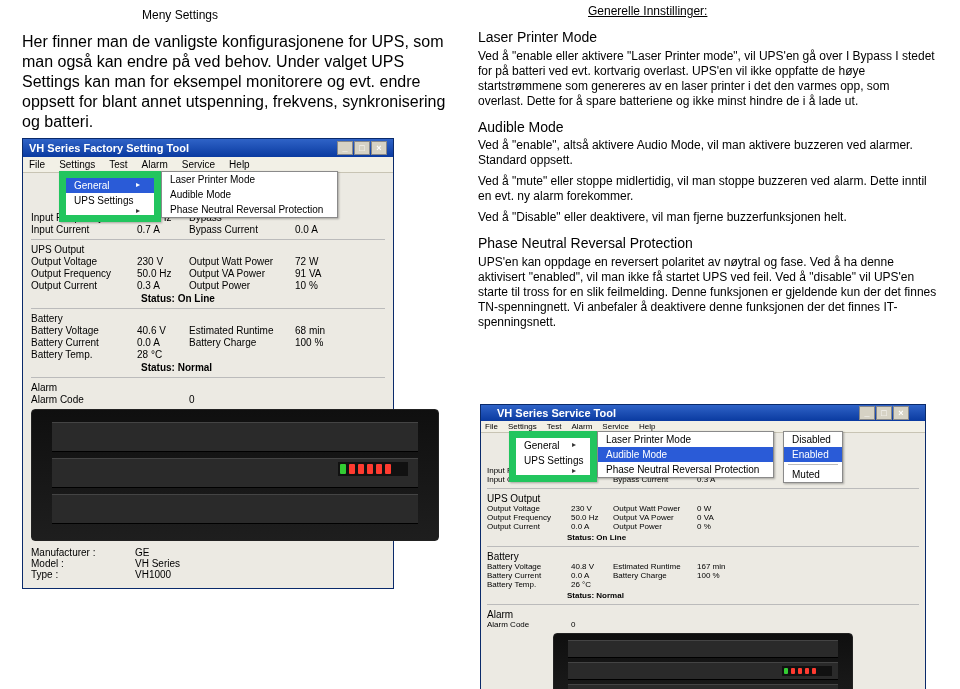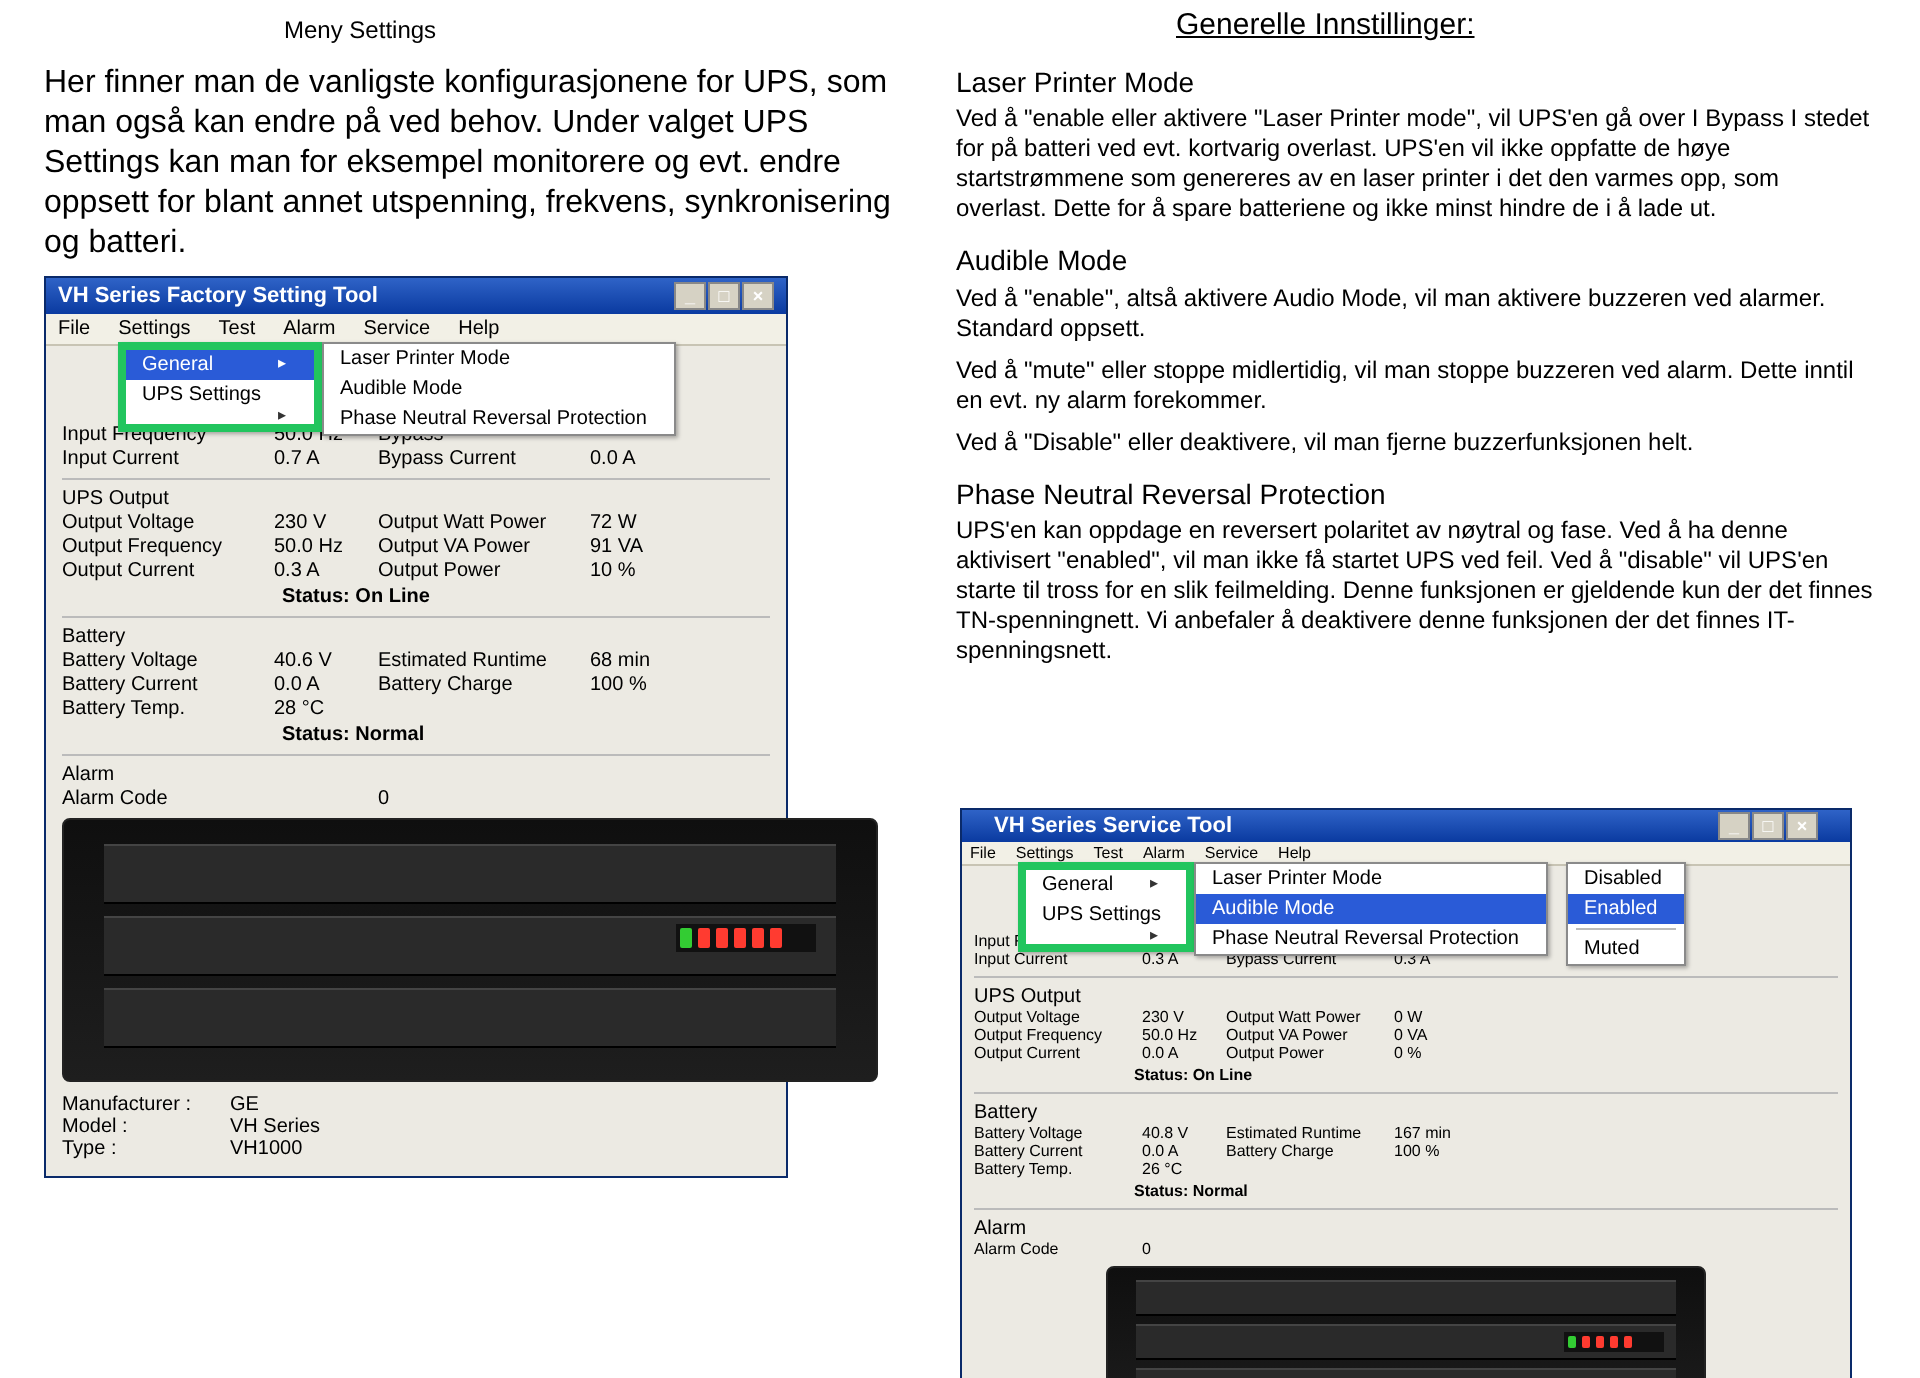"Generelle Innstillinger:" .rt-title-gen { font-size: 15px -> 12px }
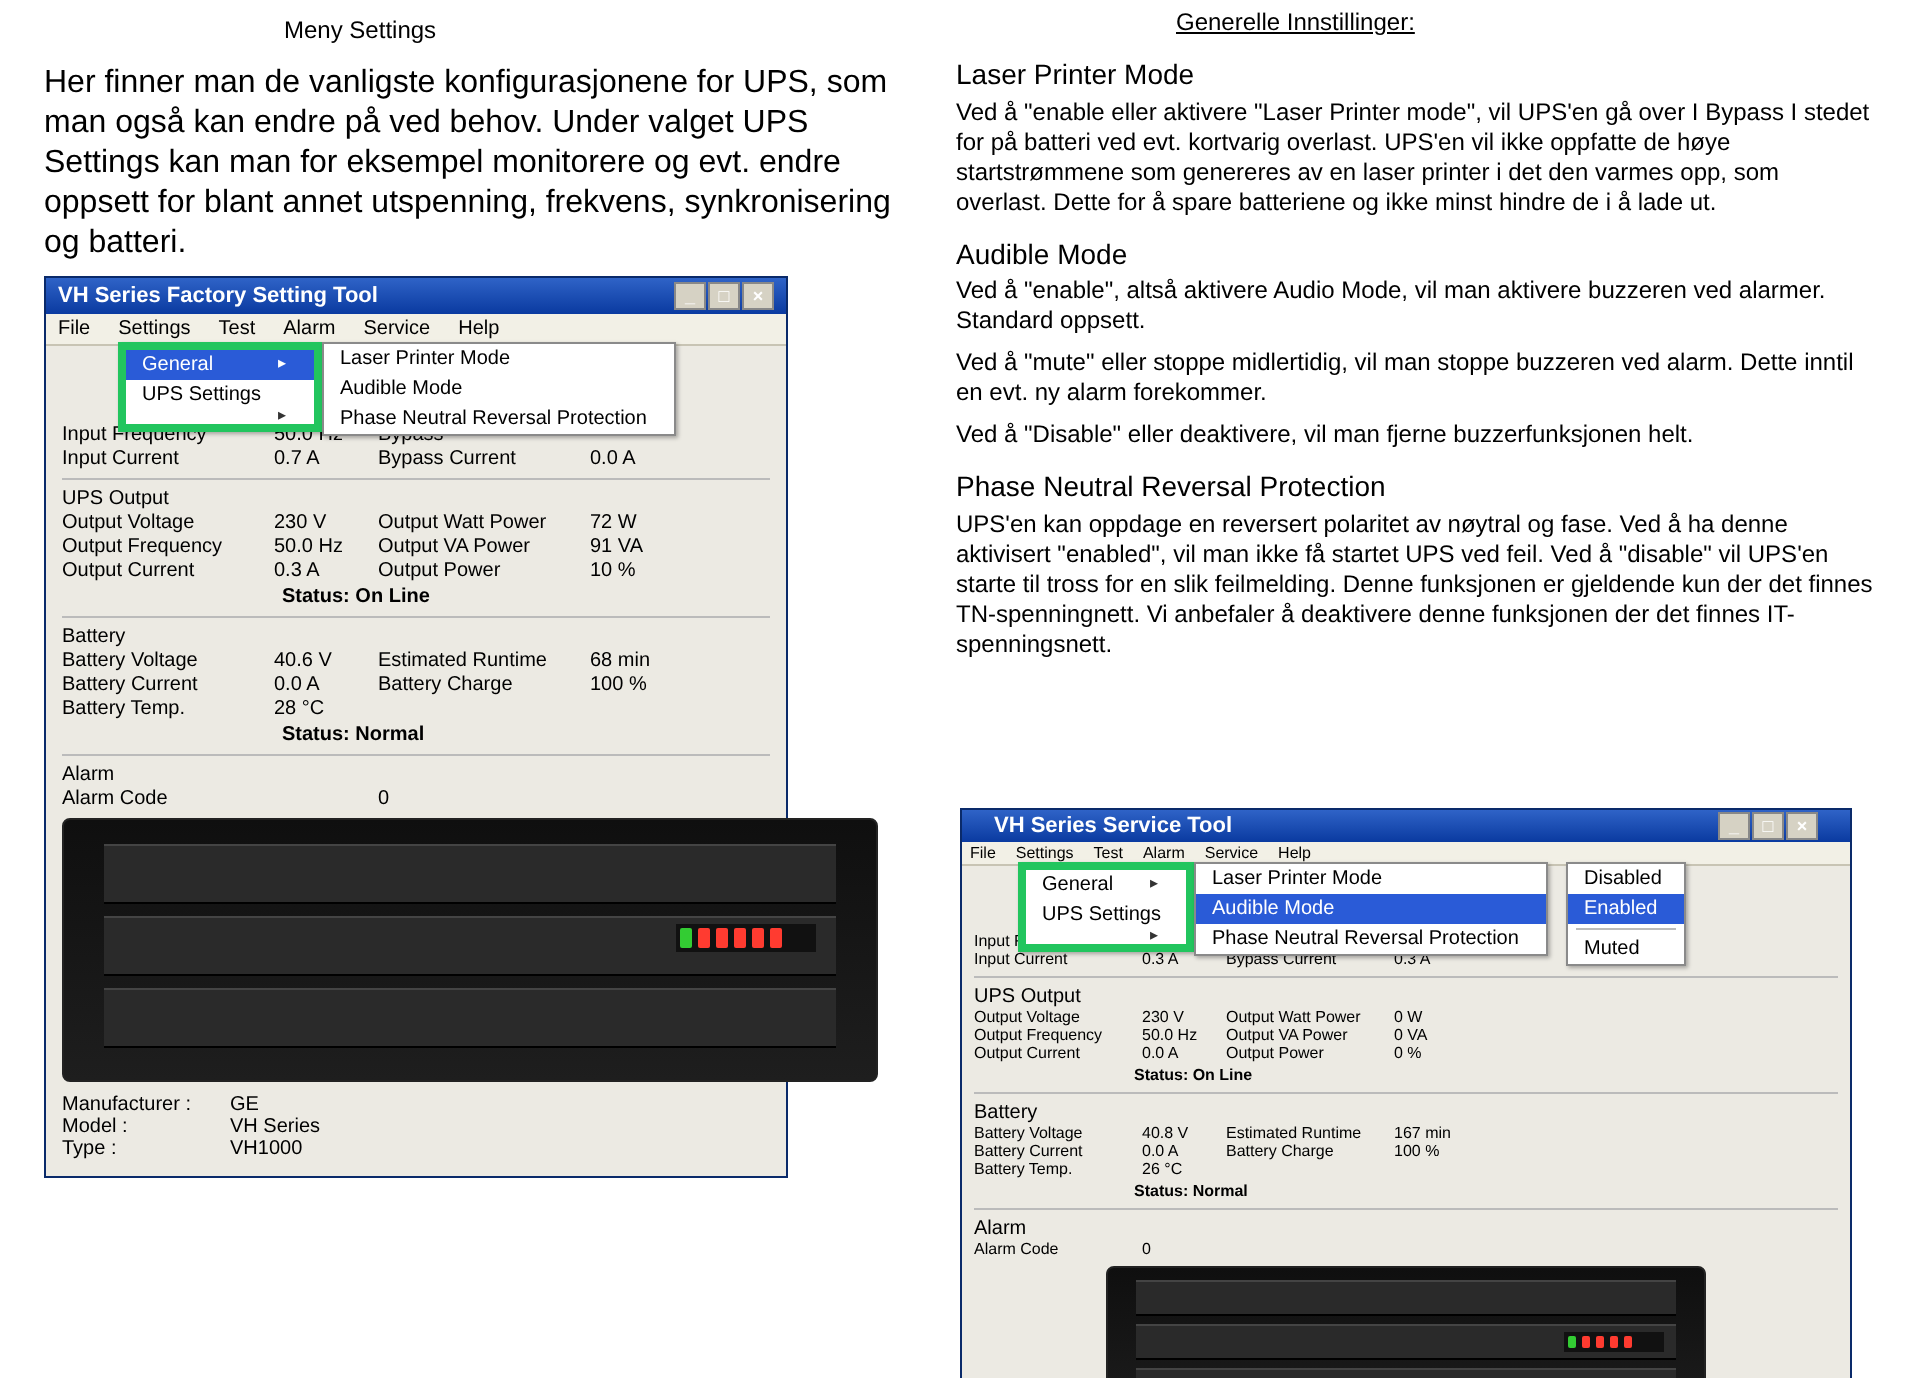"General" .popup-menu { border: 4px solid #22c55e -> 7px solid #22c55e }
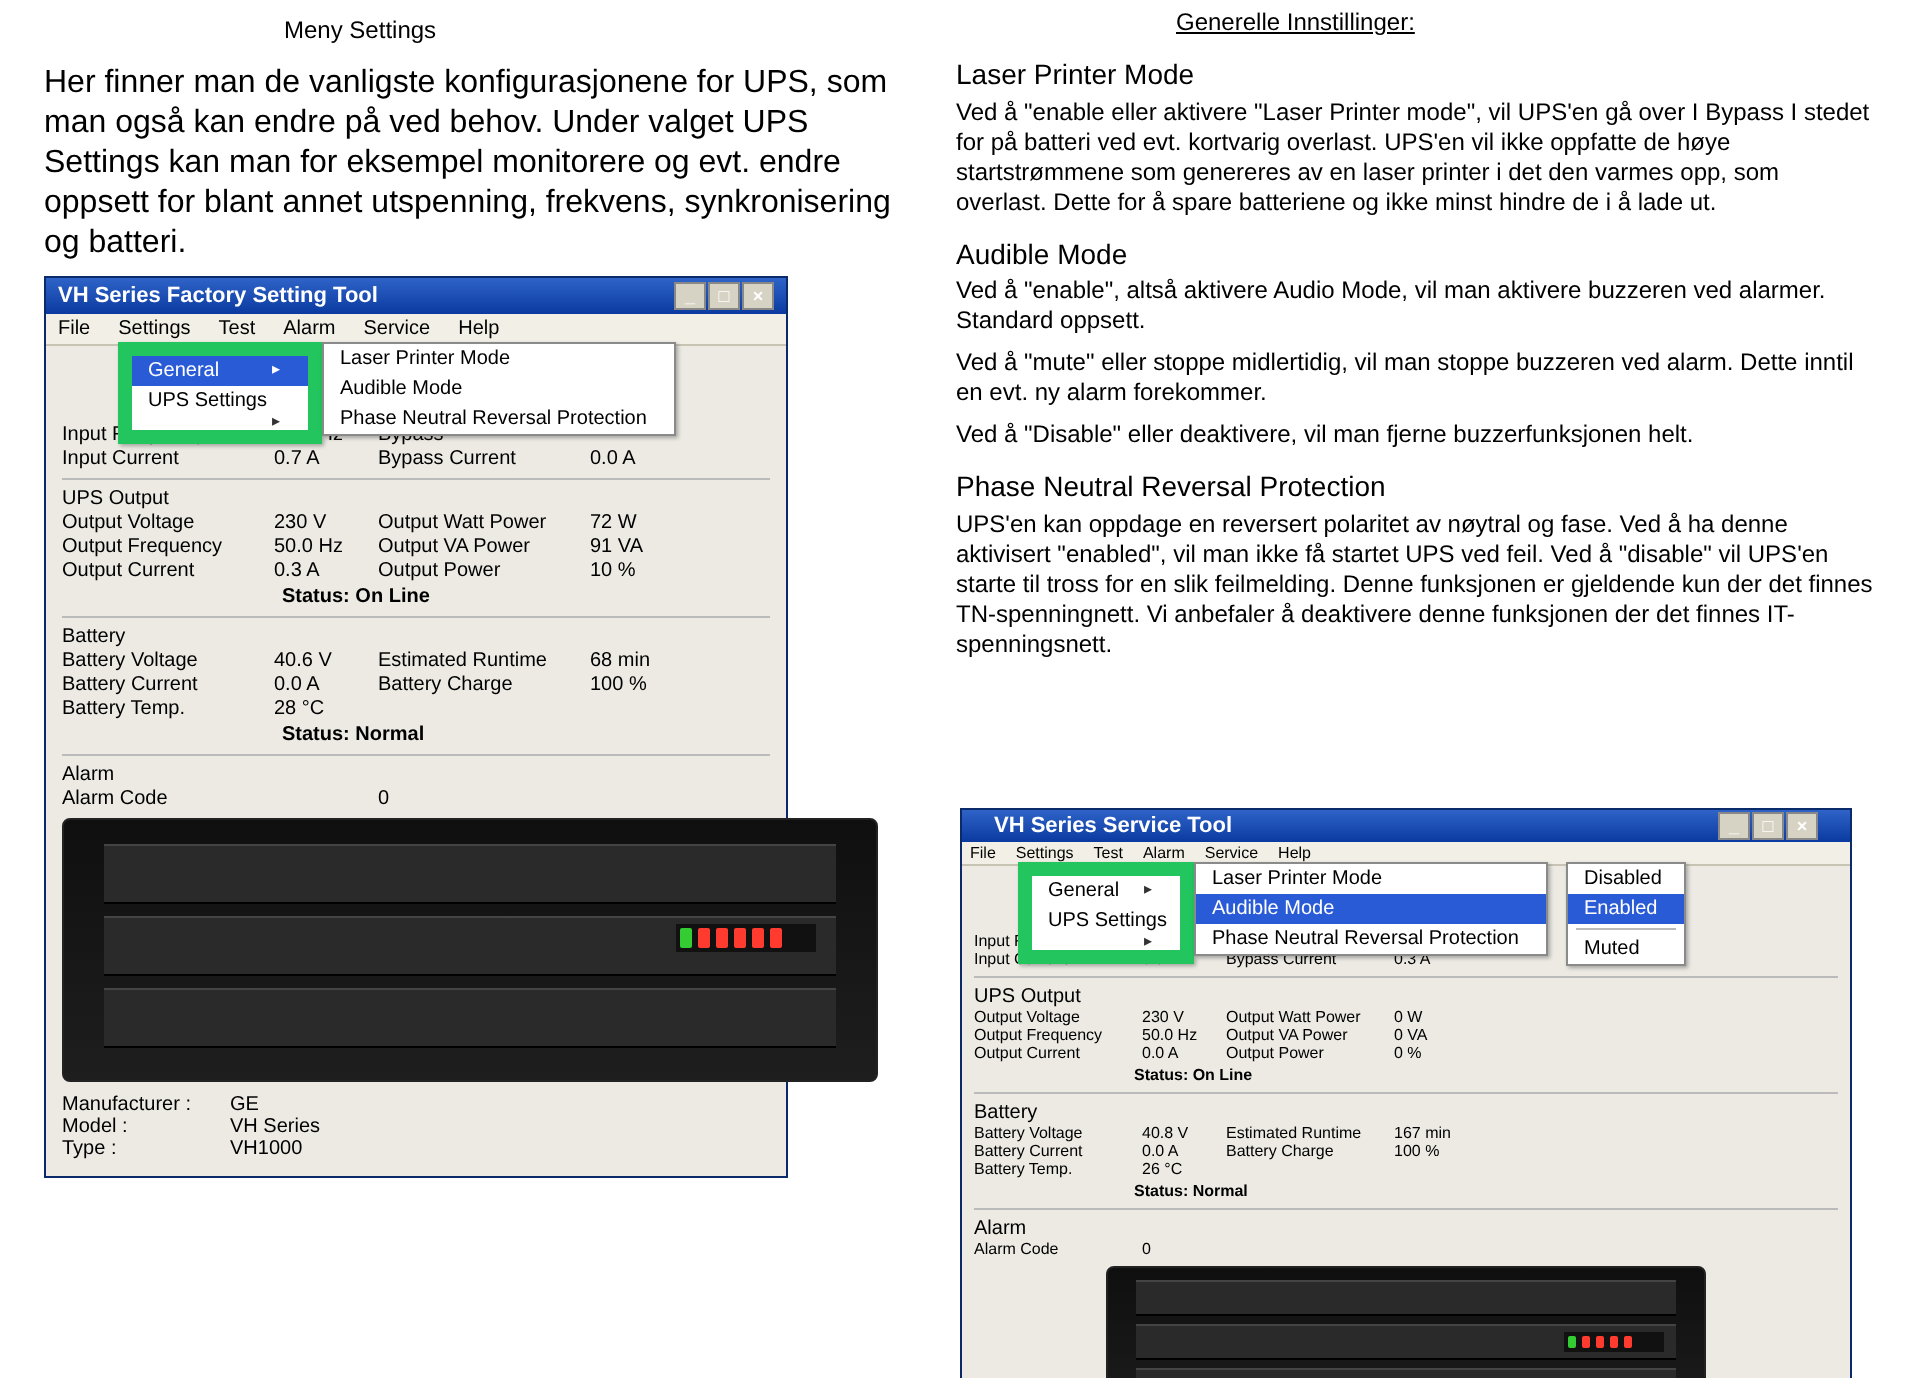"Manufacturer :" .di-row { gap: none -> 20px }
